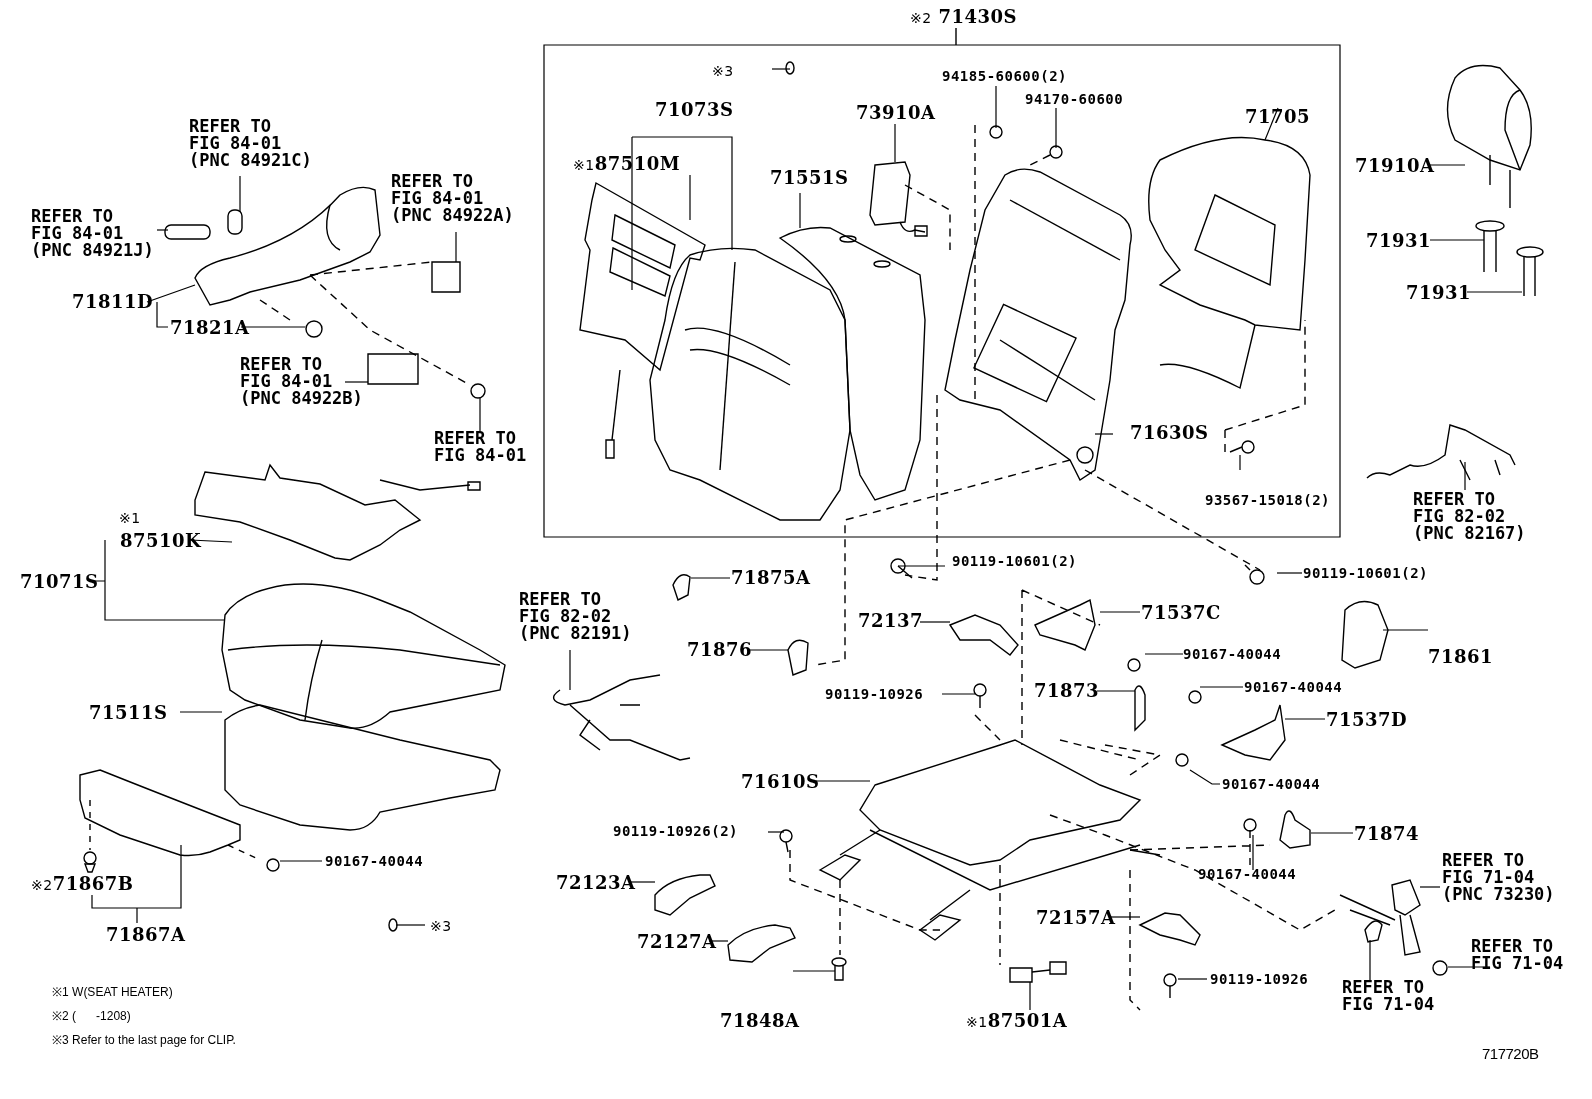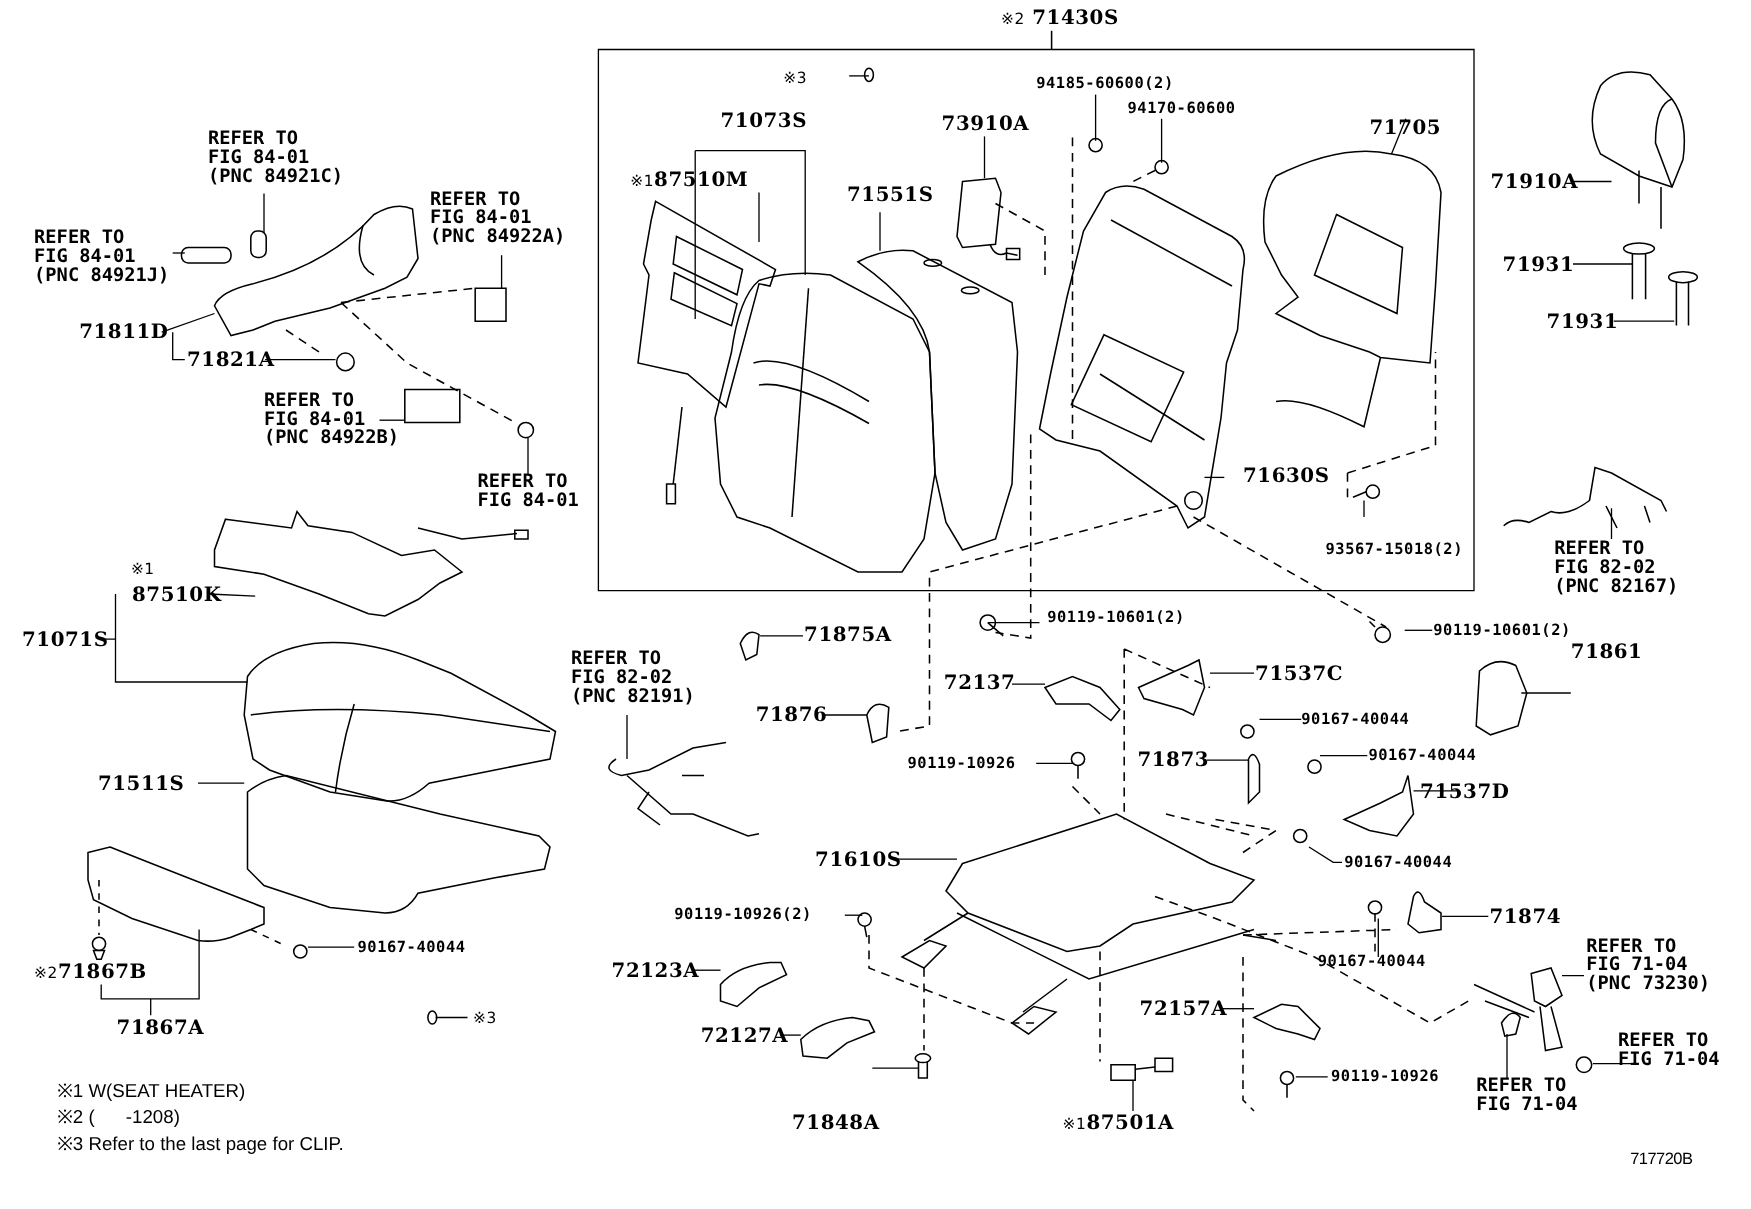"71861" div.lbl { top: 584px -> 648px }
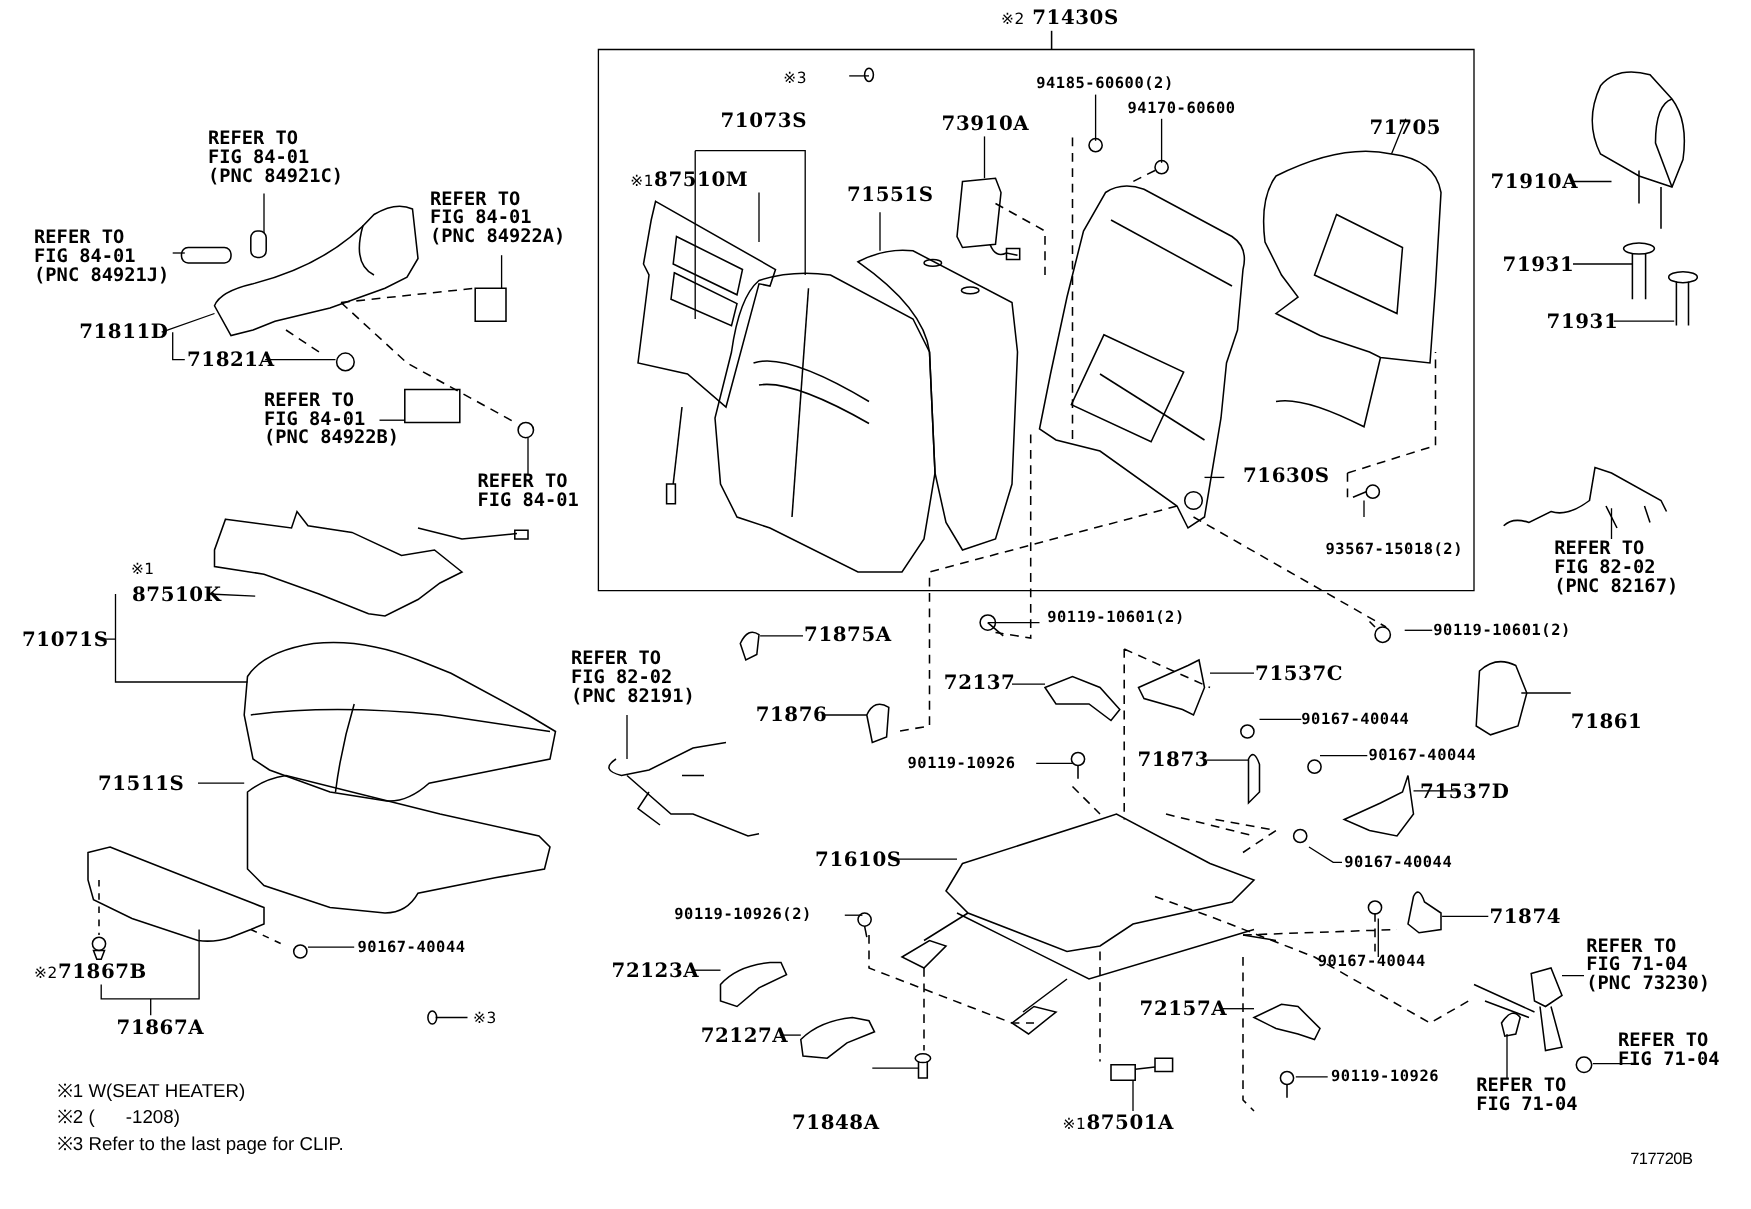"71537D" div.lbl { left: 1291px -> 1326px }
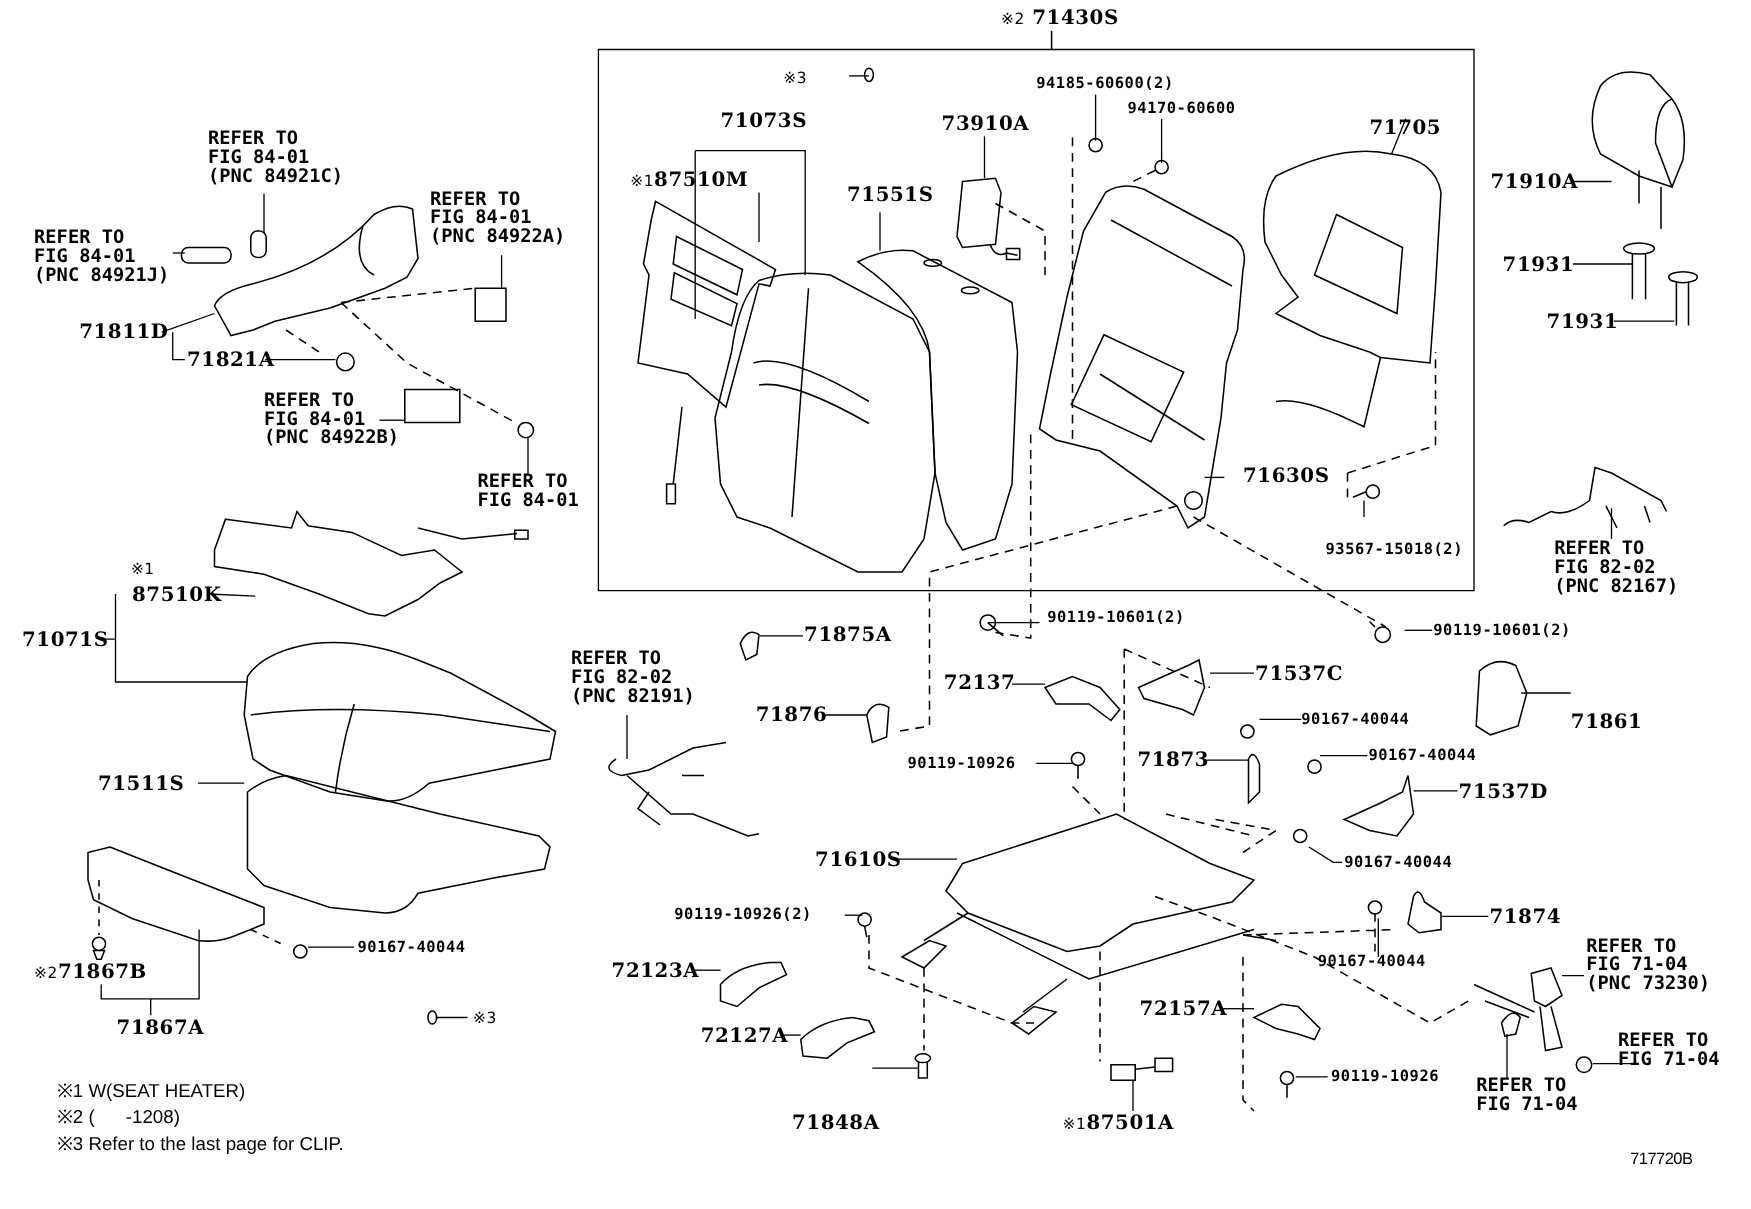"※1 W(SEAT HEATER)" .notes { font-size: 17px -> 12px }
